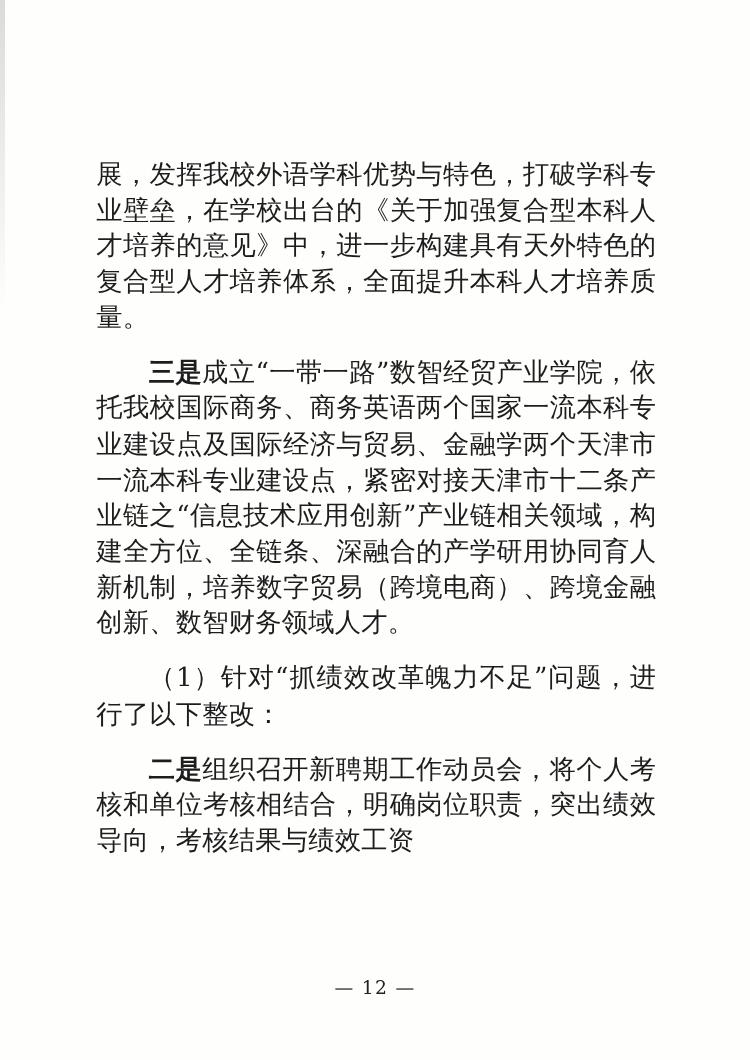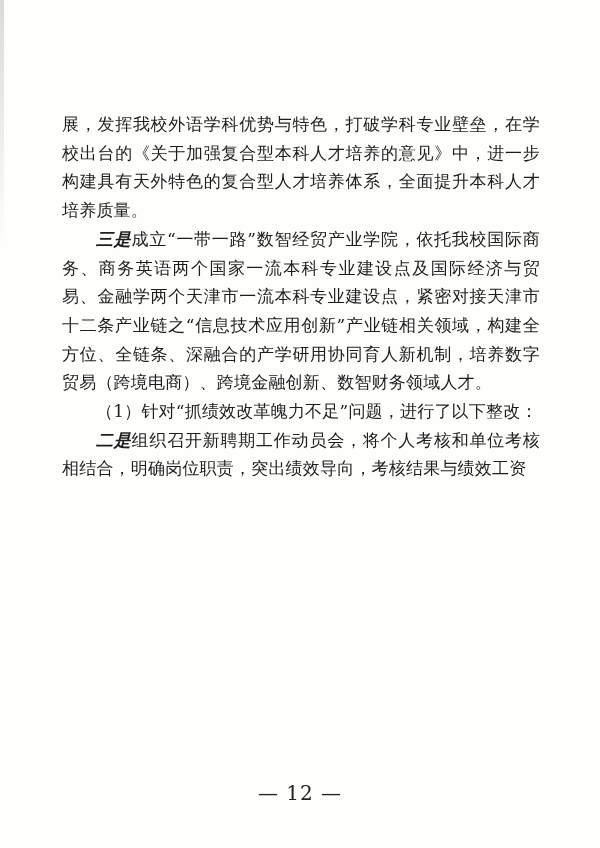"展，发挥我校外语学科优势与特色，打破学科专业壁垒，在学校出台的《关于加强复合型本" .para { font-size: 17px -> 21px; margin: 0 -> 15px }
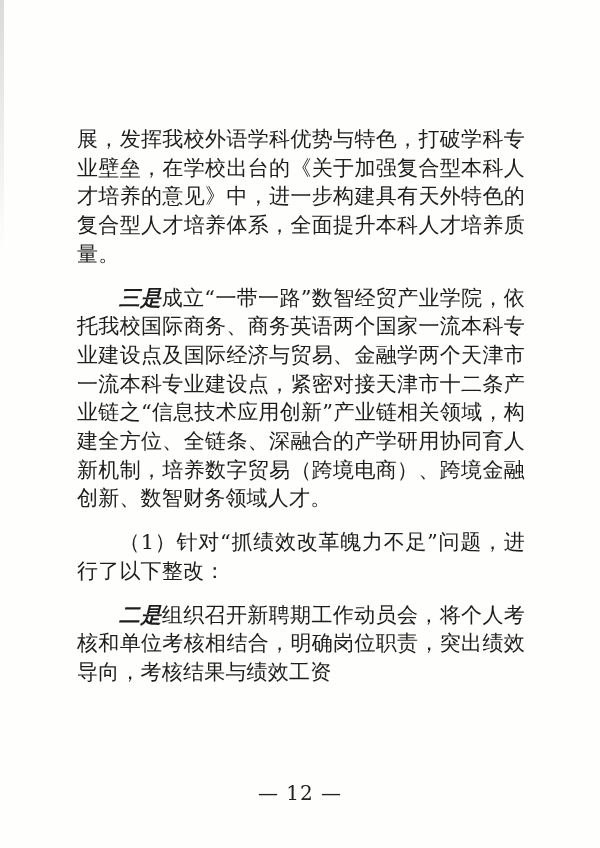"三是" .para b { font-style: italic -> none }
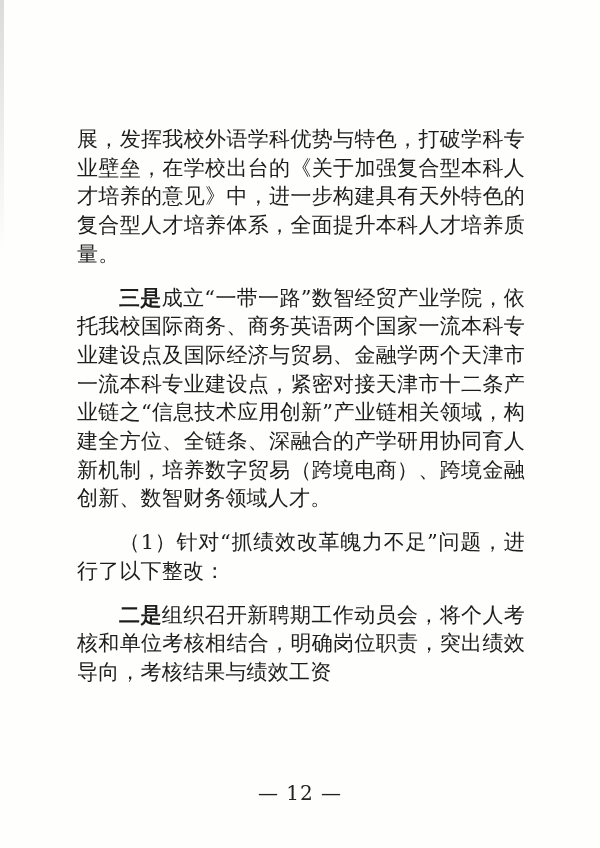"— 12 —" .page-number { font-size: 20px -> 15px }
